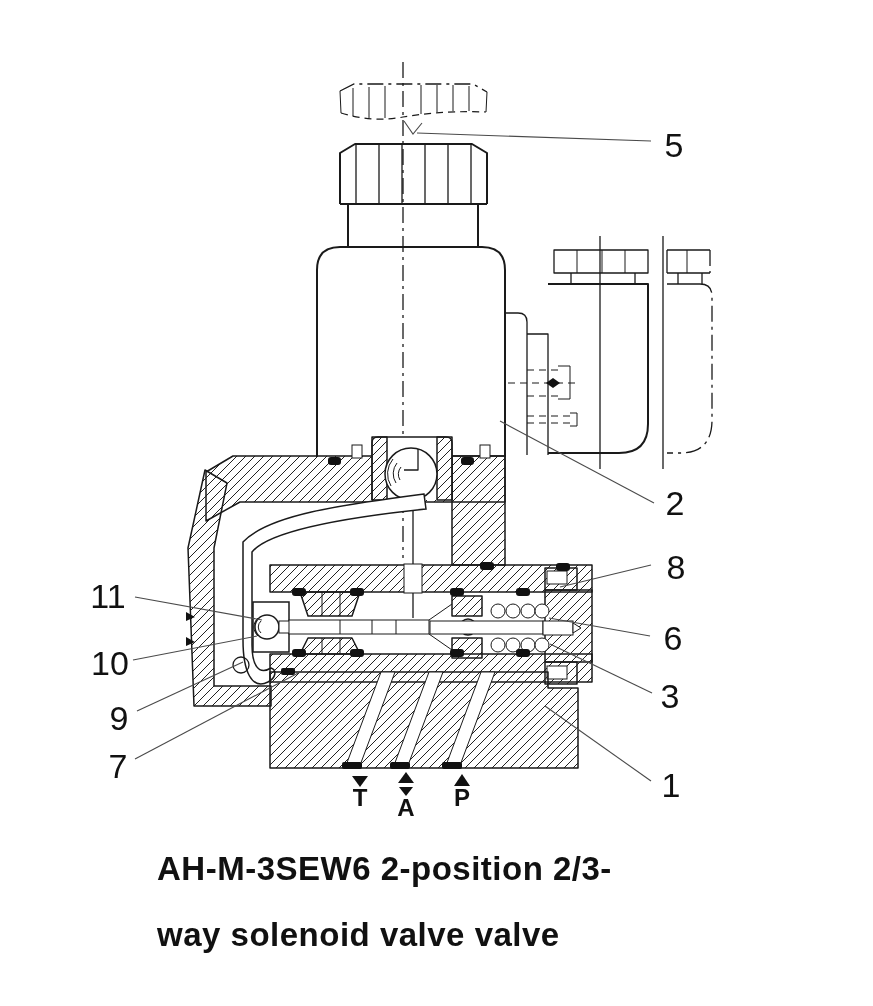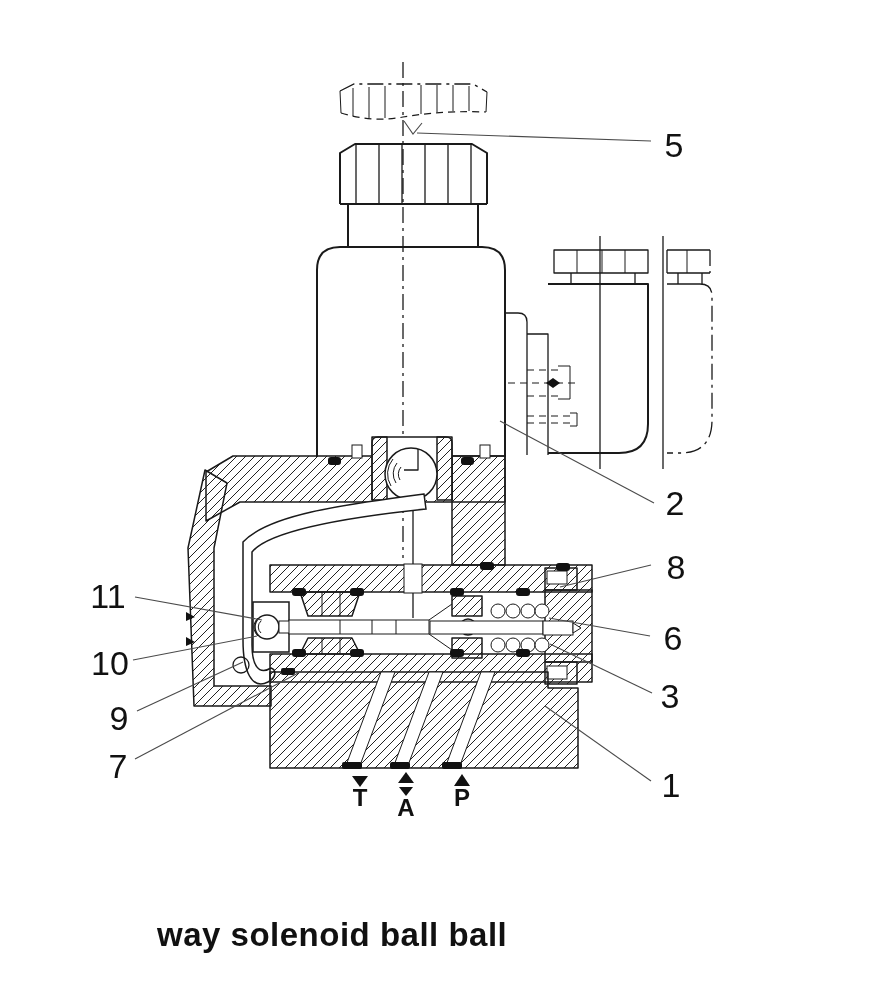"AH-M-3SEW6 2-position 2/3-" div.caption { html: none -> <div>AH-M-3SEW6 2-position 2/3-</div> }
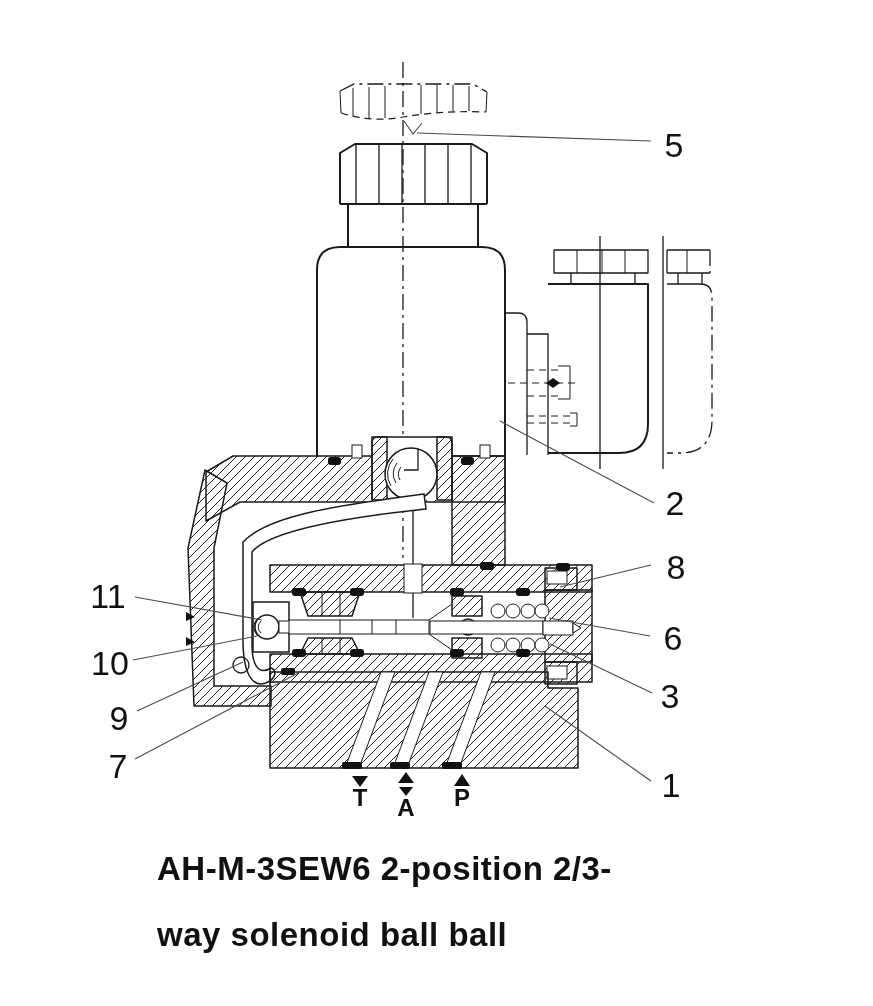"way solenoid ball ball" div.caption { text: ball ball -> valve valve }
